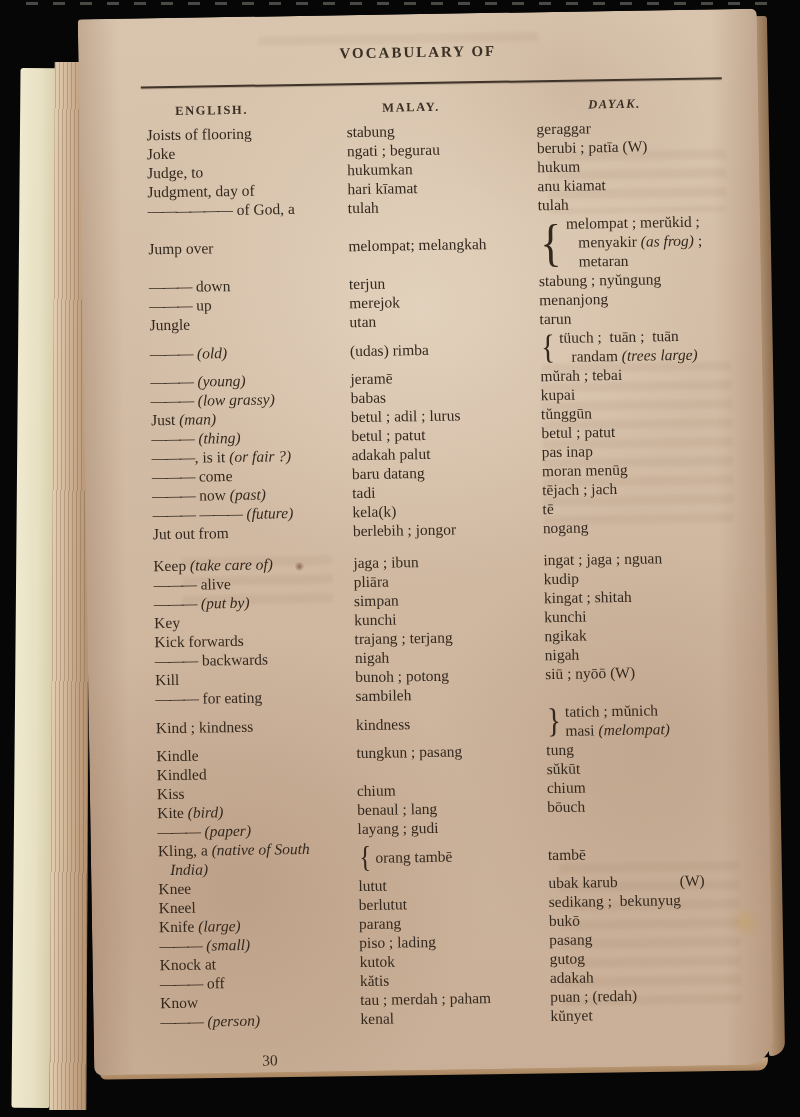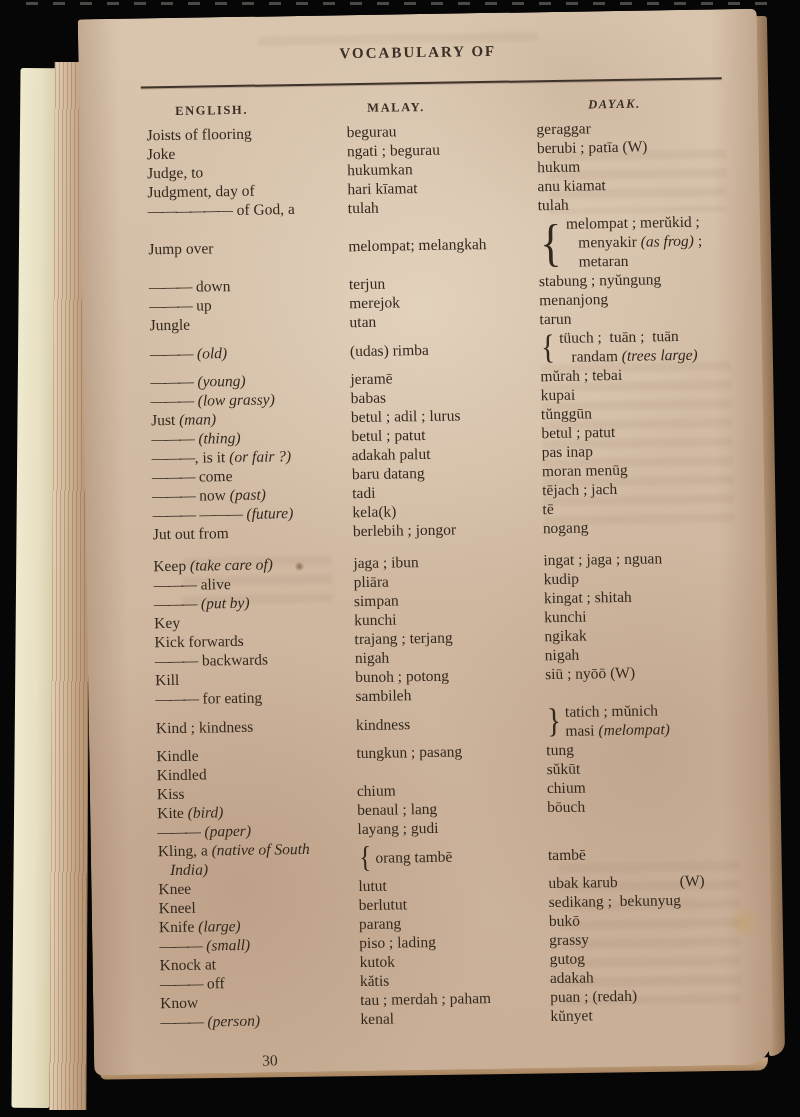"MALAY." .colh-my { left: 288px -> 303px }
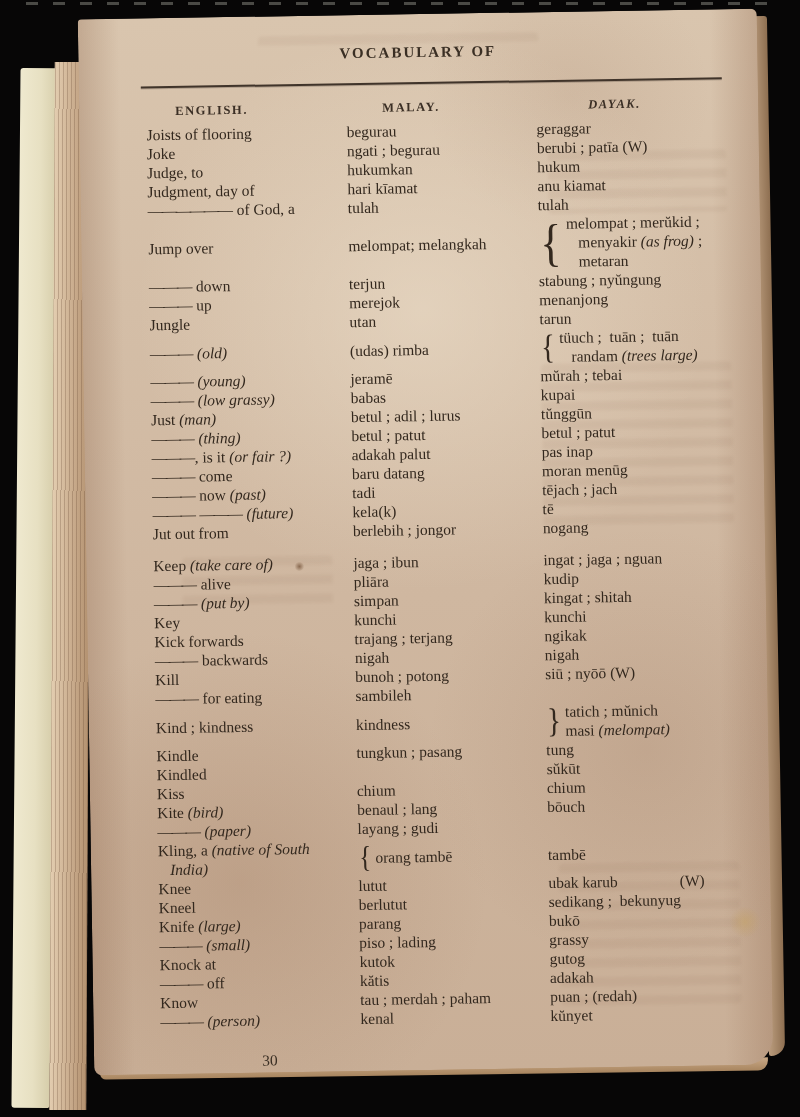"begurau" div.ln { text: begurau -> stabung }
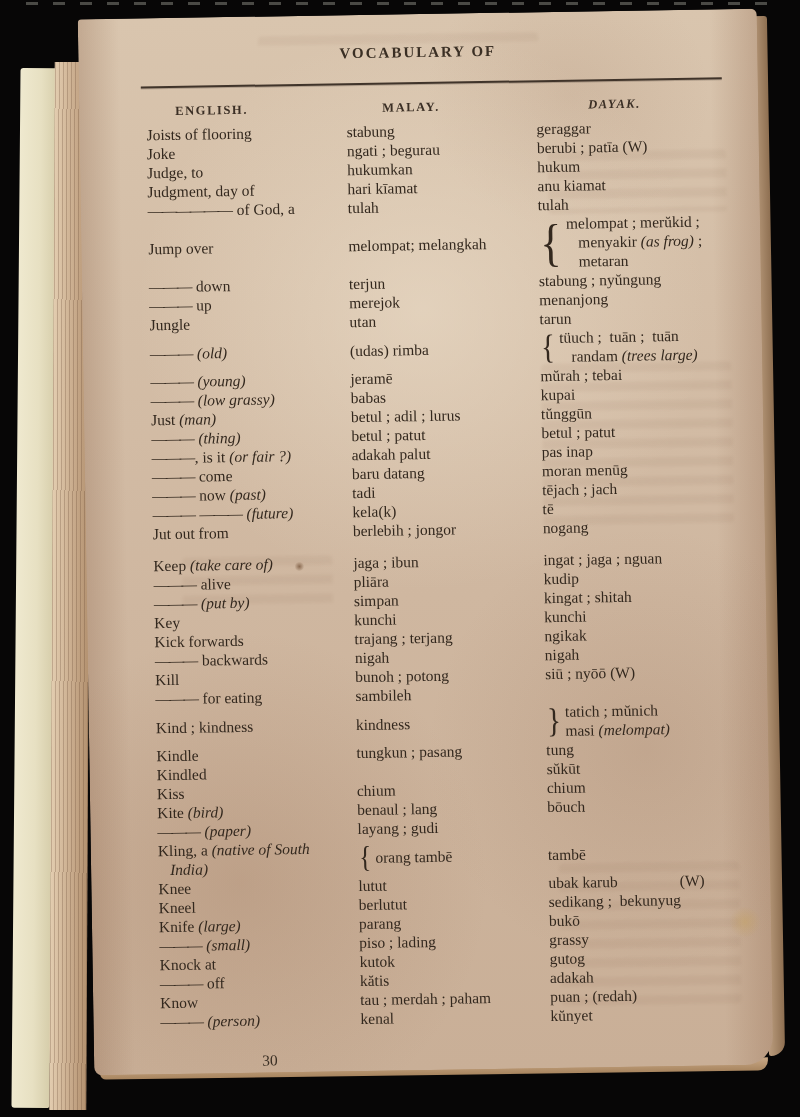"grassy" div.ln { text: grassy -> pasang }
